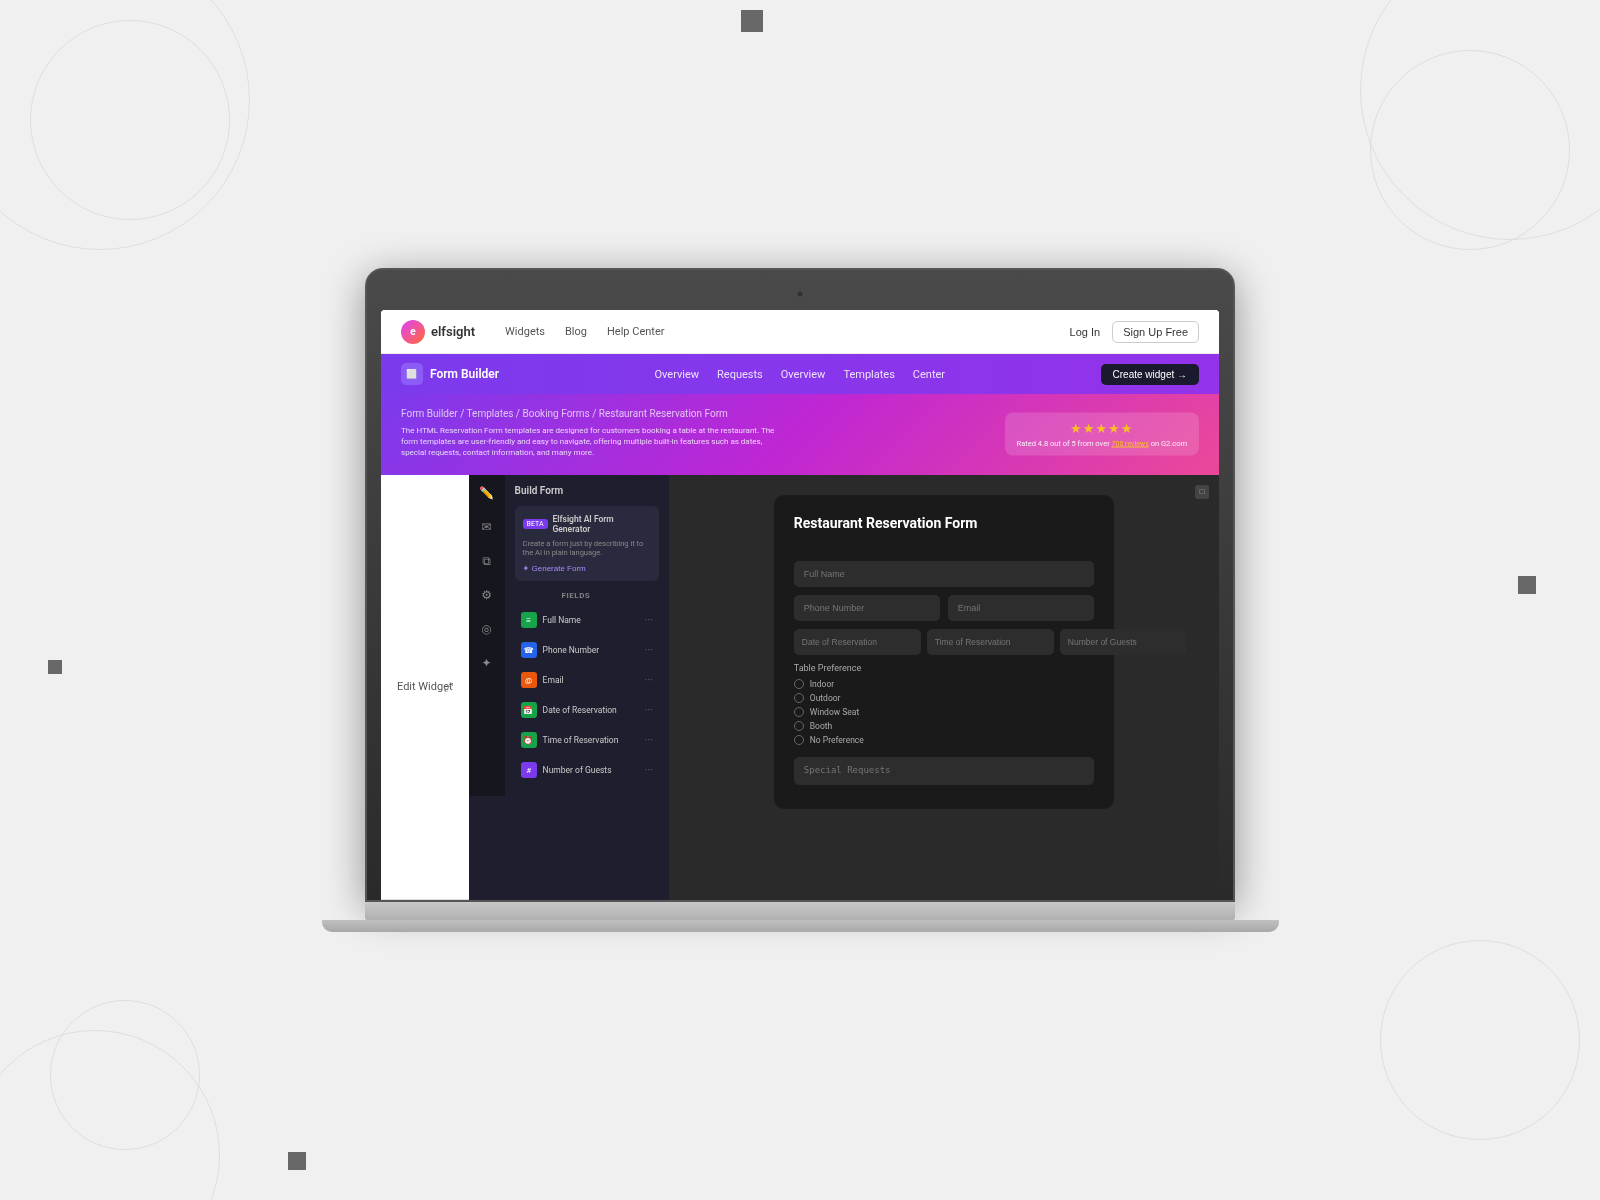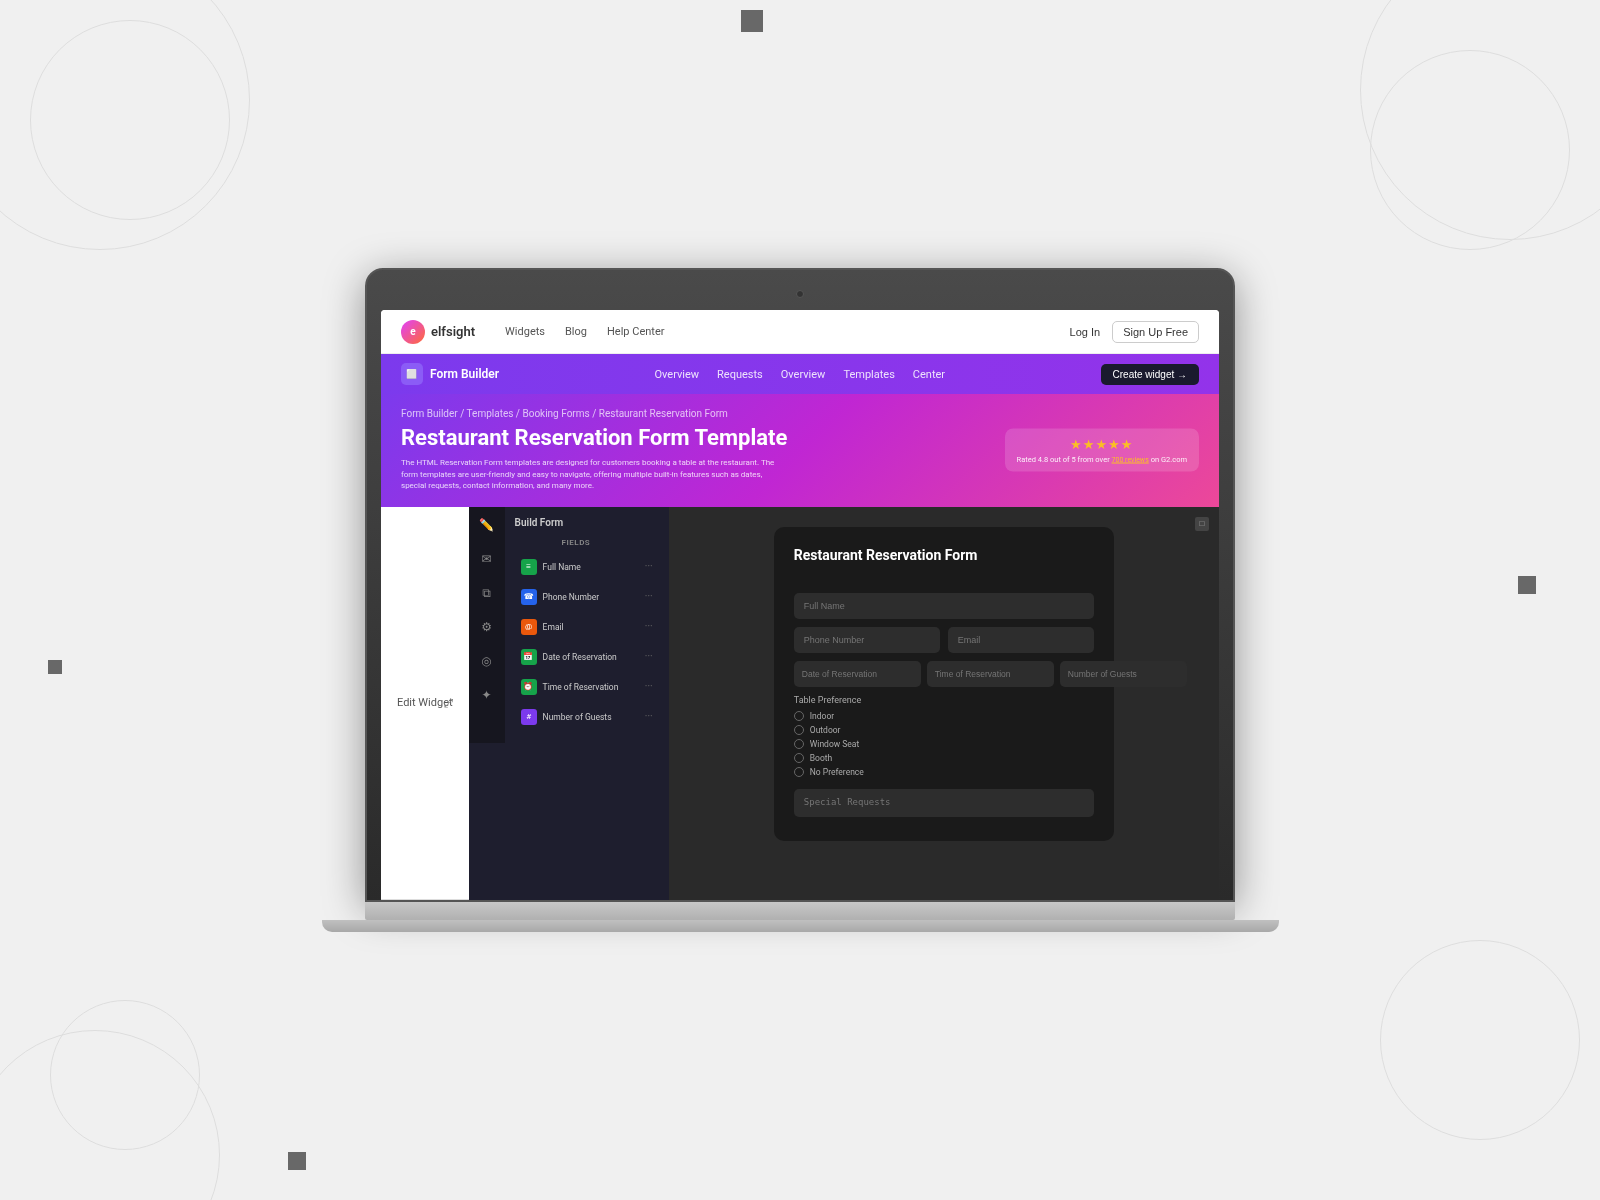"Restaurant Reservation Form Template" div.hero-title { html: <div>Restaurant Reservation Form Template</div> -> none }
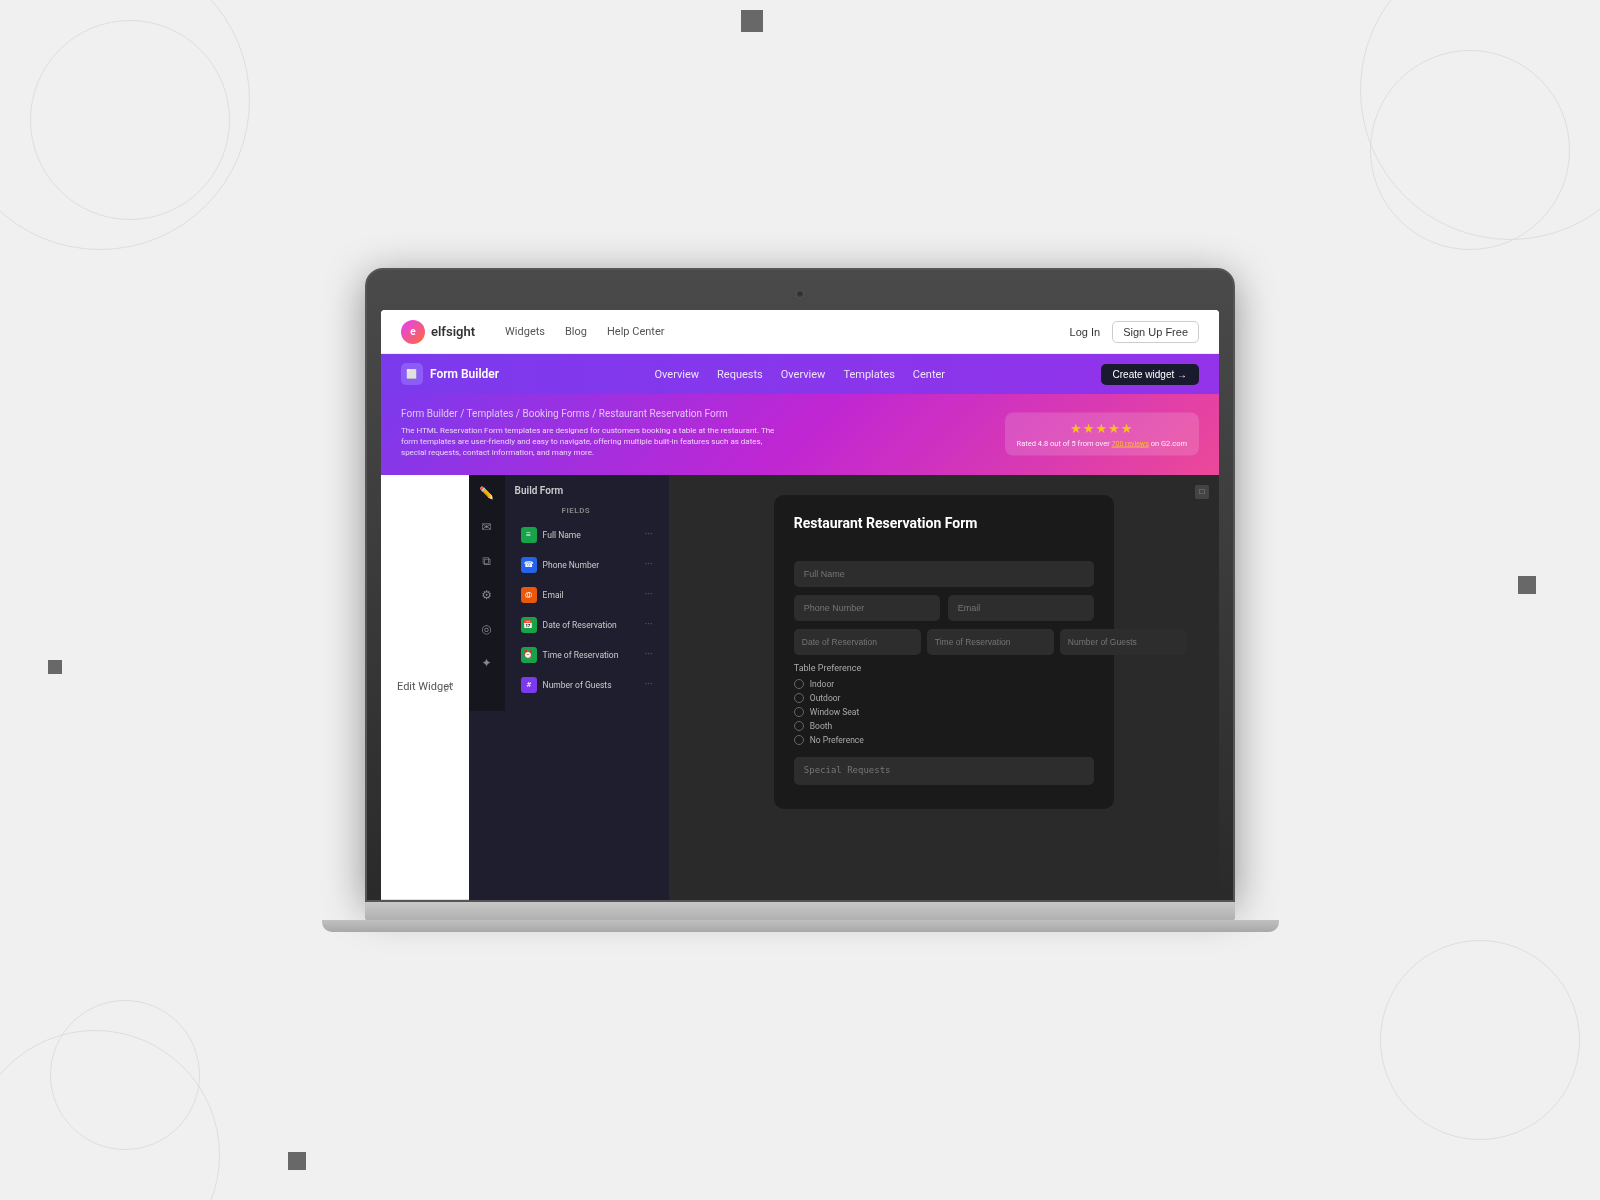"BETA" div.ai-card { html: none -> <div> <div> <span>BETA</span> <span>Elfsight AI Form Generator</span> </div> <div>Create a form just by describing it to the AI in plain language.</div> <button>✦ Generate Form</button> </div> }
